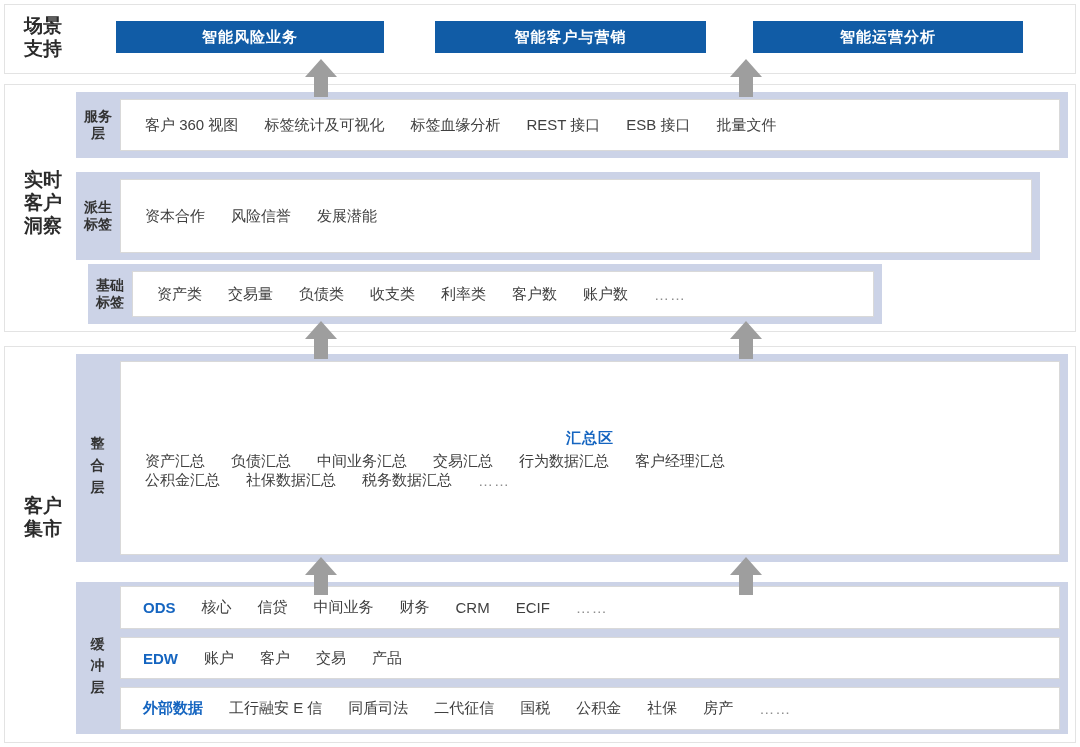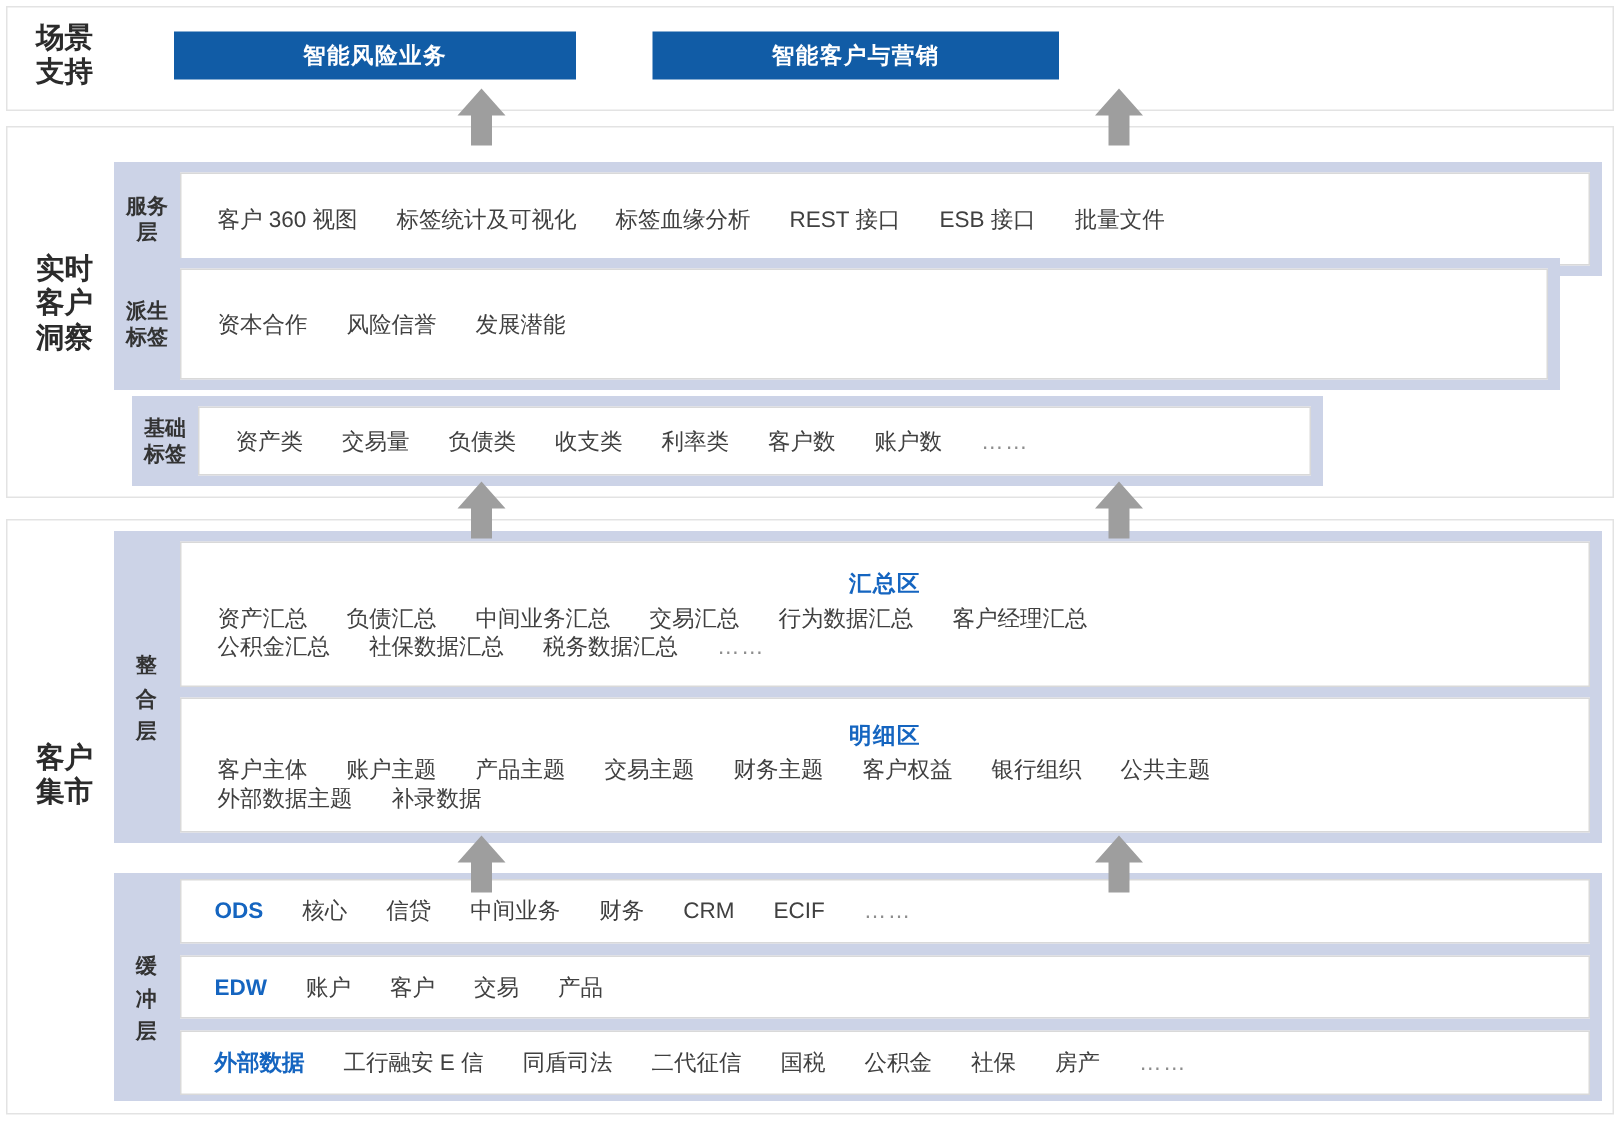"智能运营分析" div.scene-btn { html: none -> <div>智能运营分析</div> }
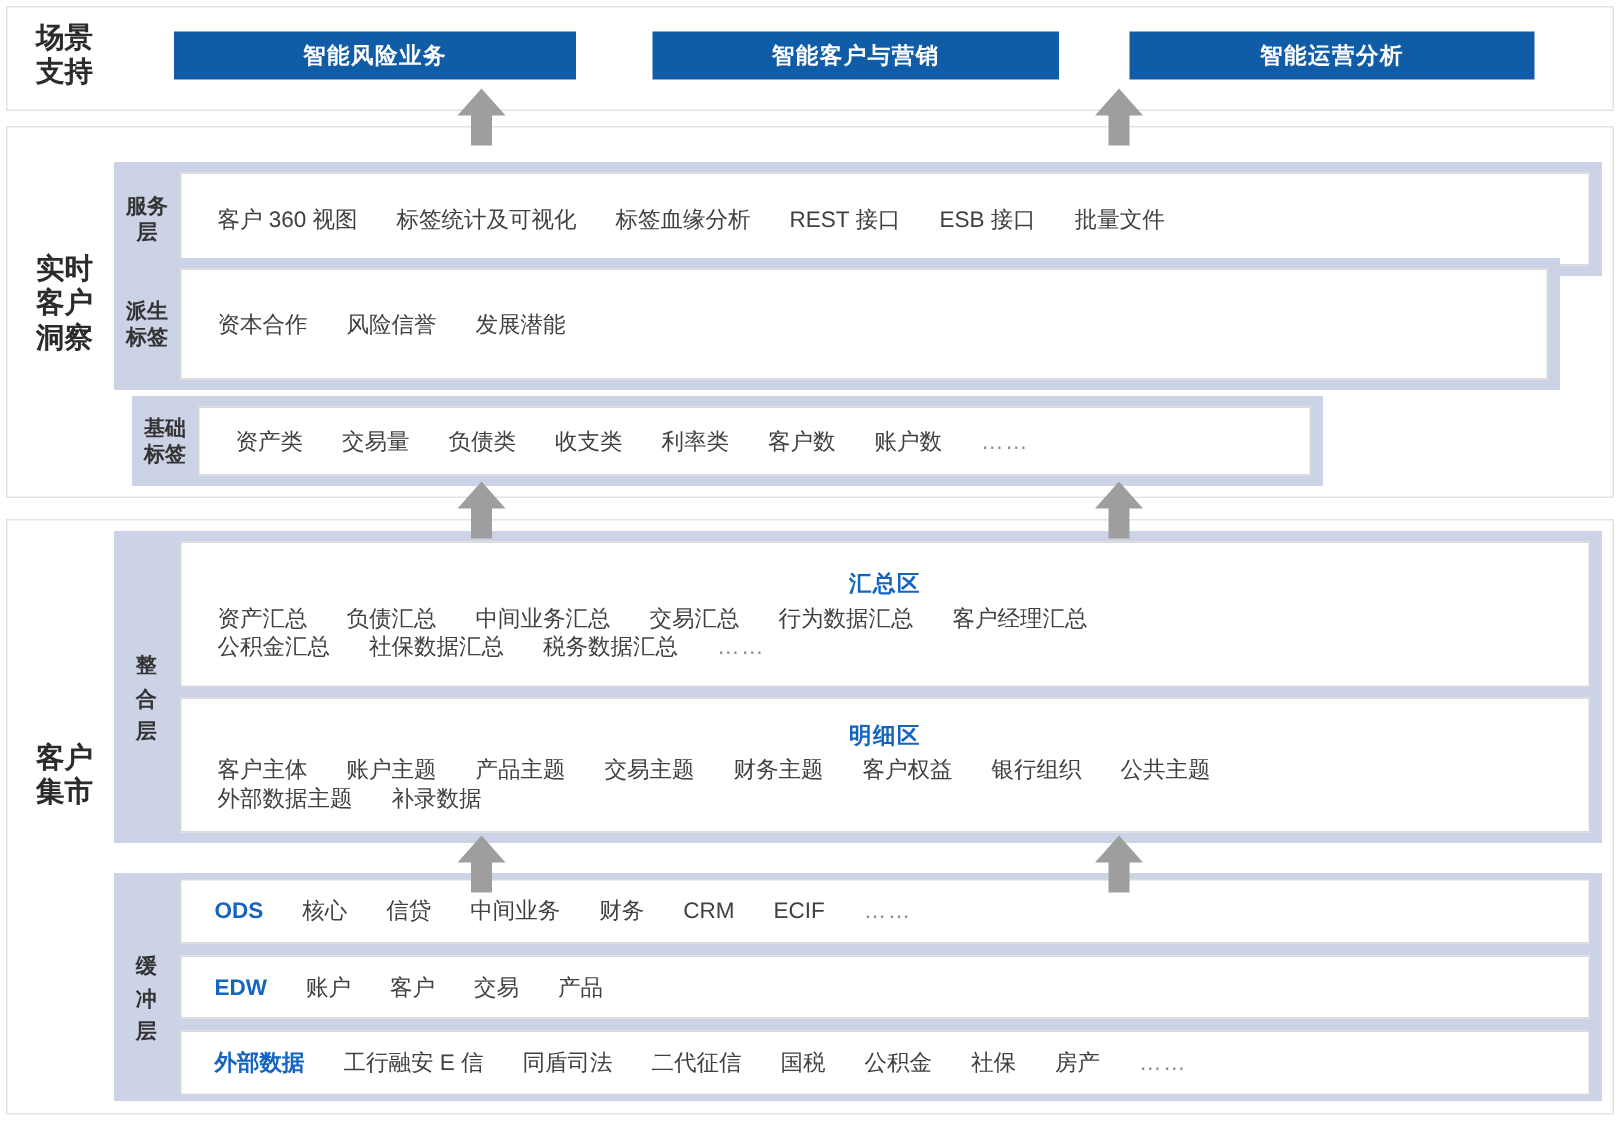"服务" #layer-service { height: 76px -> 66px; margin-top: 16px -> none }
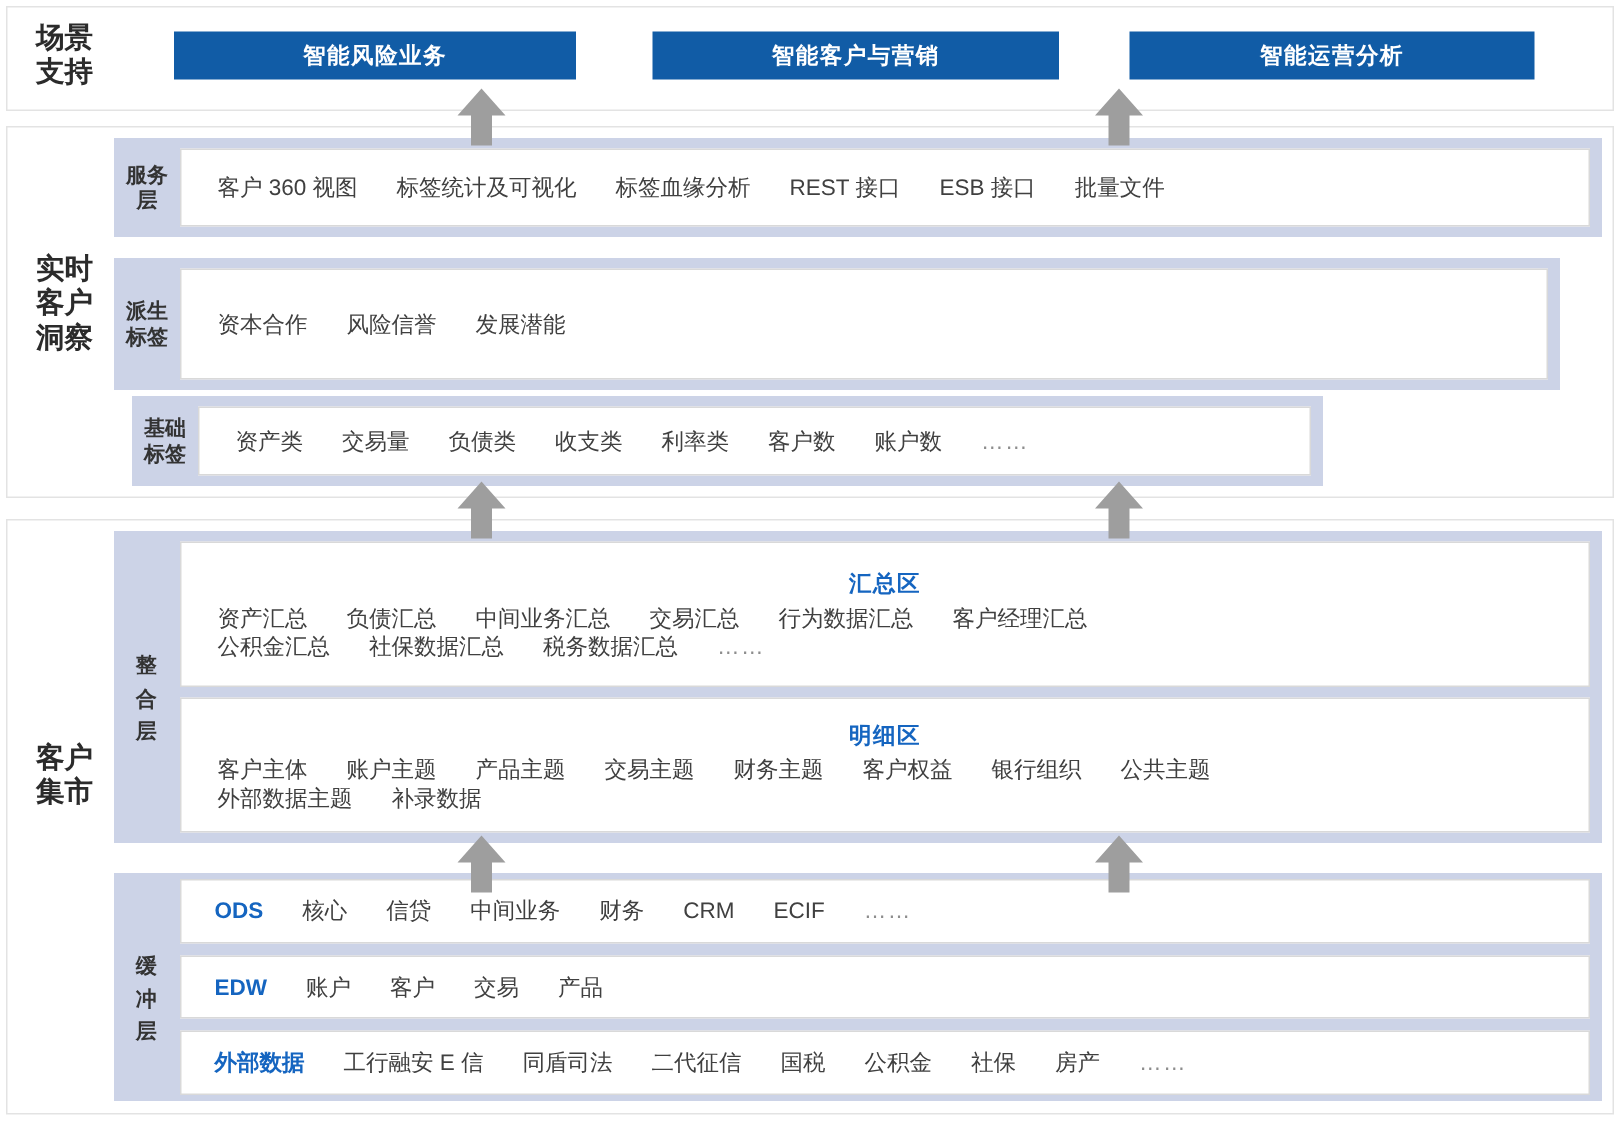"明细区" div.layer-box { html: <div> <div>明细区</div> <div> <span>客户主体</span> <span>账户主题</span> <span>产品主题</span> <span>交易主题</span> <span>财务主题</span> <span>客户权益</span> <span>银行组织</span> <span>公共主题</span> </div> <div> <span>外部数据主题</span> <span>补录数据</span> </div> </div> -> none }
